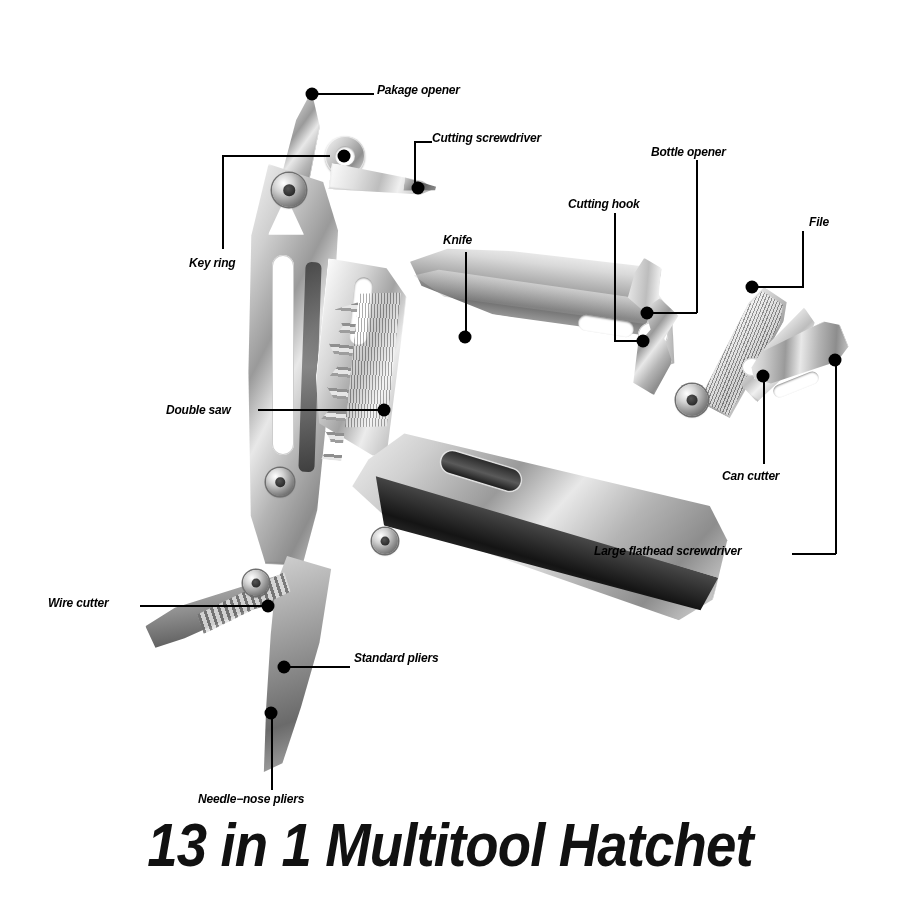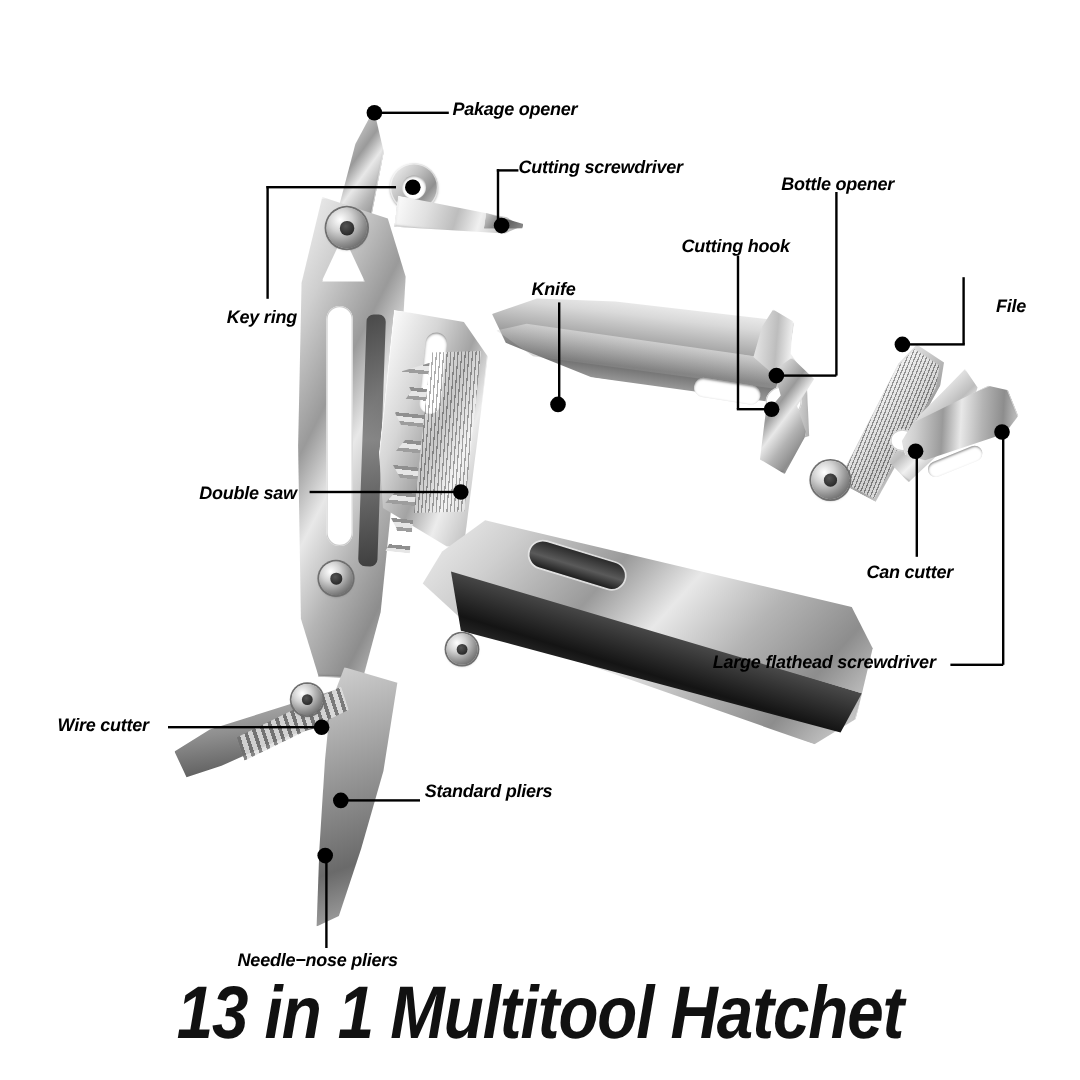"Pakage opener" .c-md { font-size: 15px -> 12px }
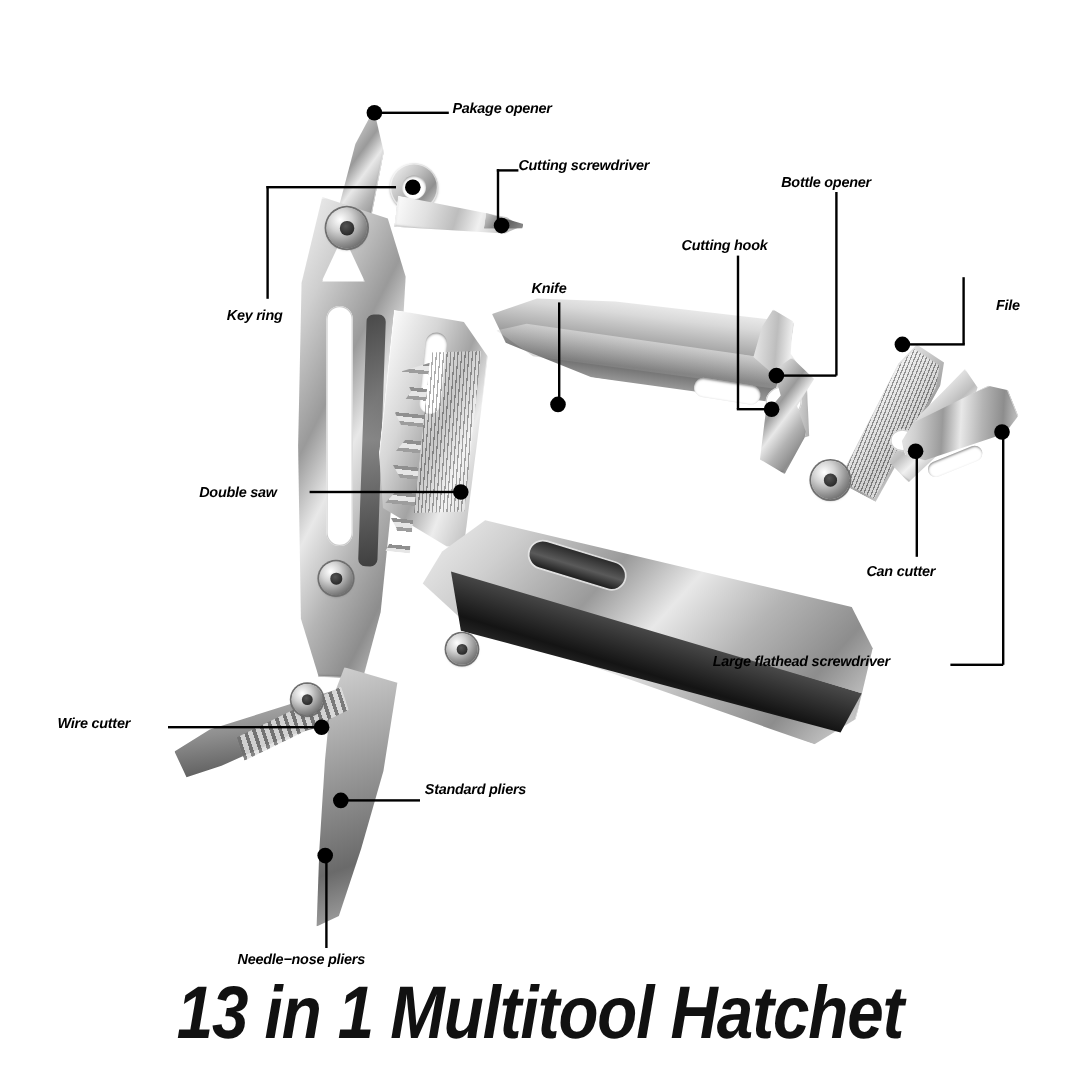"File" div.callout { left: 830px -> 809px; margin-top: 32px -> none }
